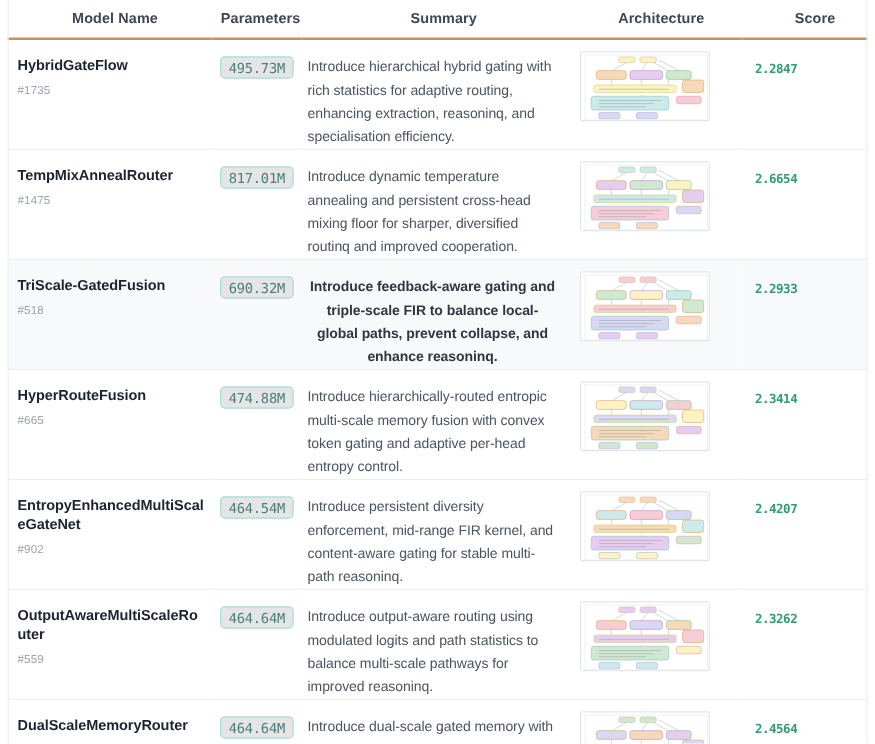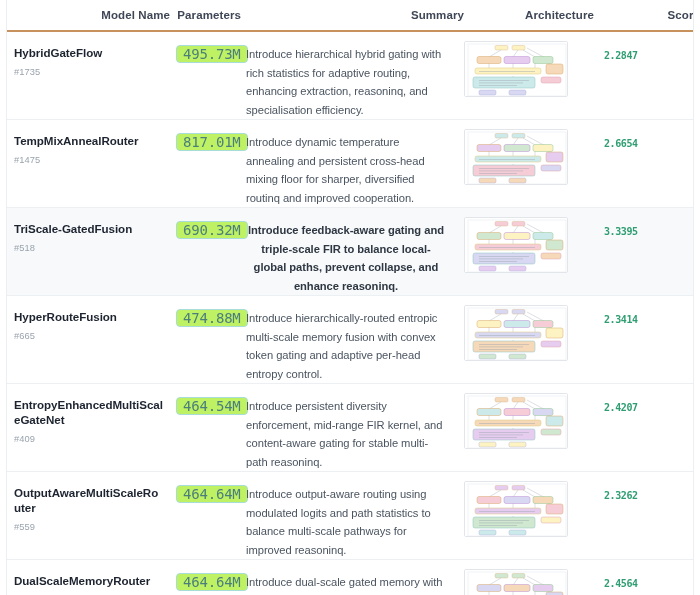"Model Name" thead th { text-align: right -> center }
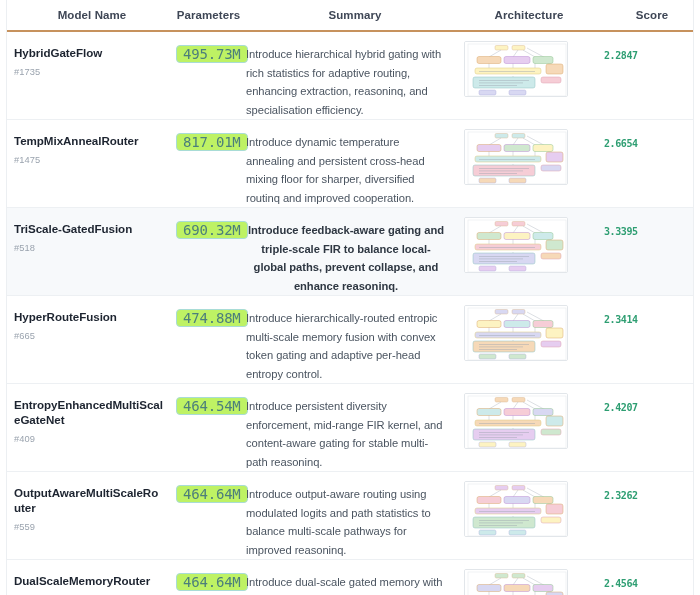"495.73M" .param-badge { background: #bef264 -> #e5e5e5; font-size: 14px -> 11px }
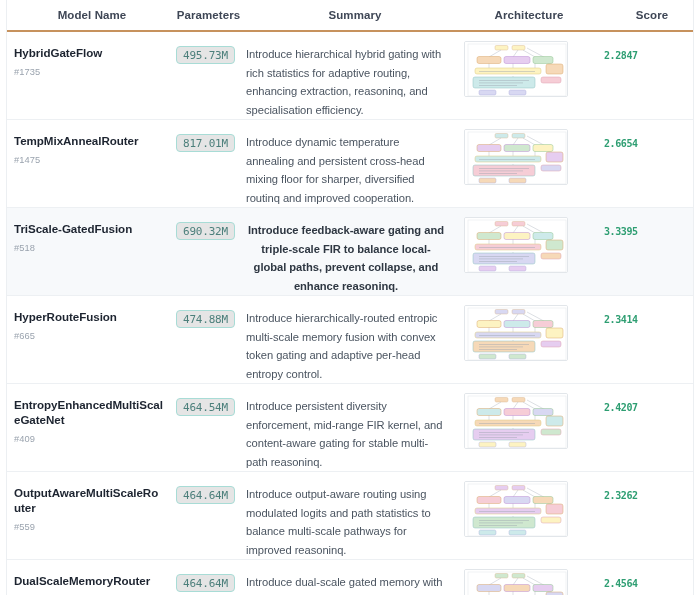"3.3395" span.score-value { text: 3.3395 -> 2.2933 }
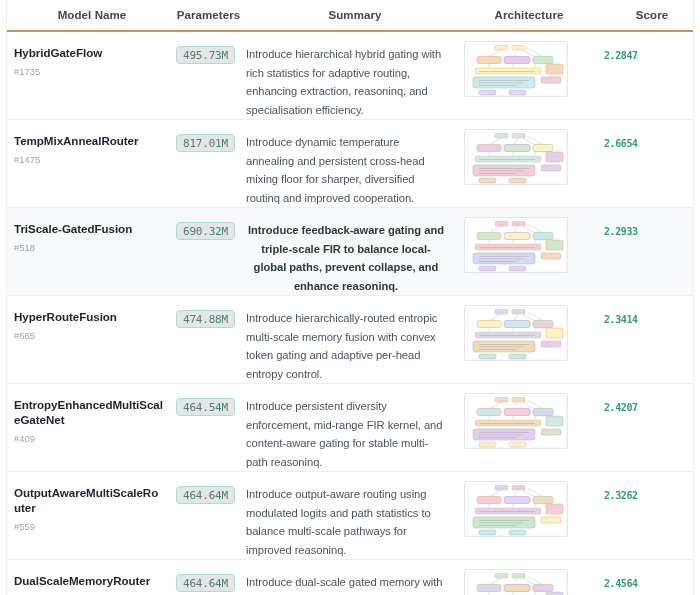"#409" div.model-id { text: 409 -> 902 }
